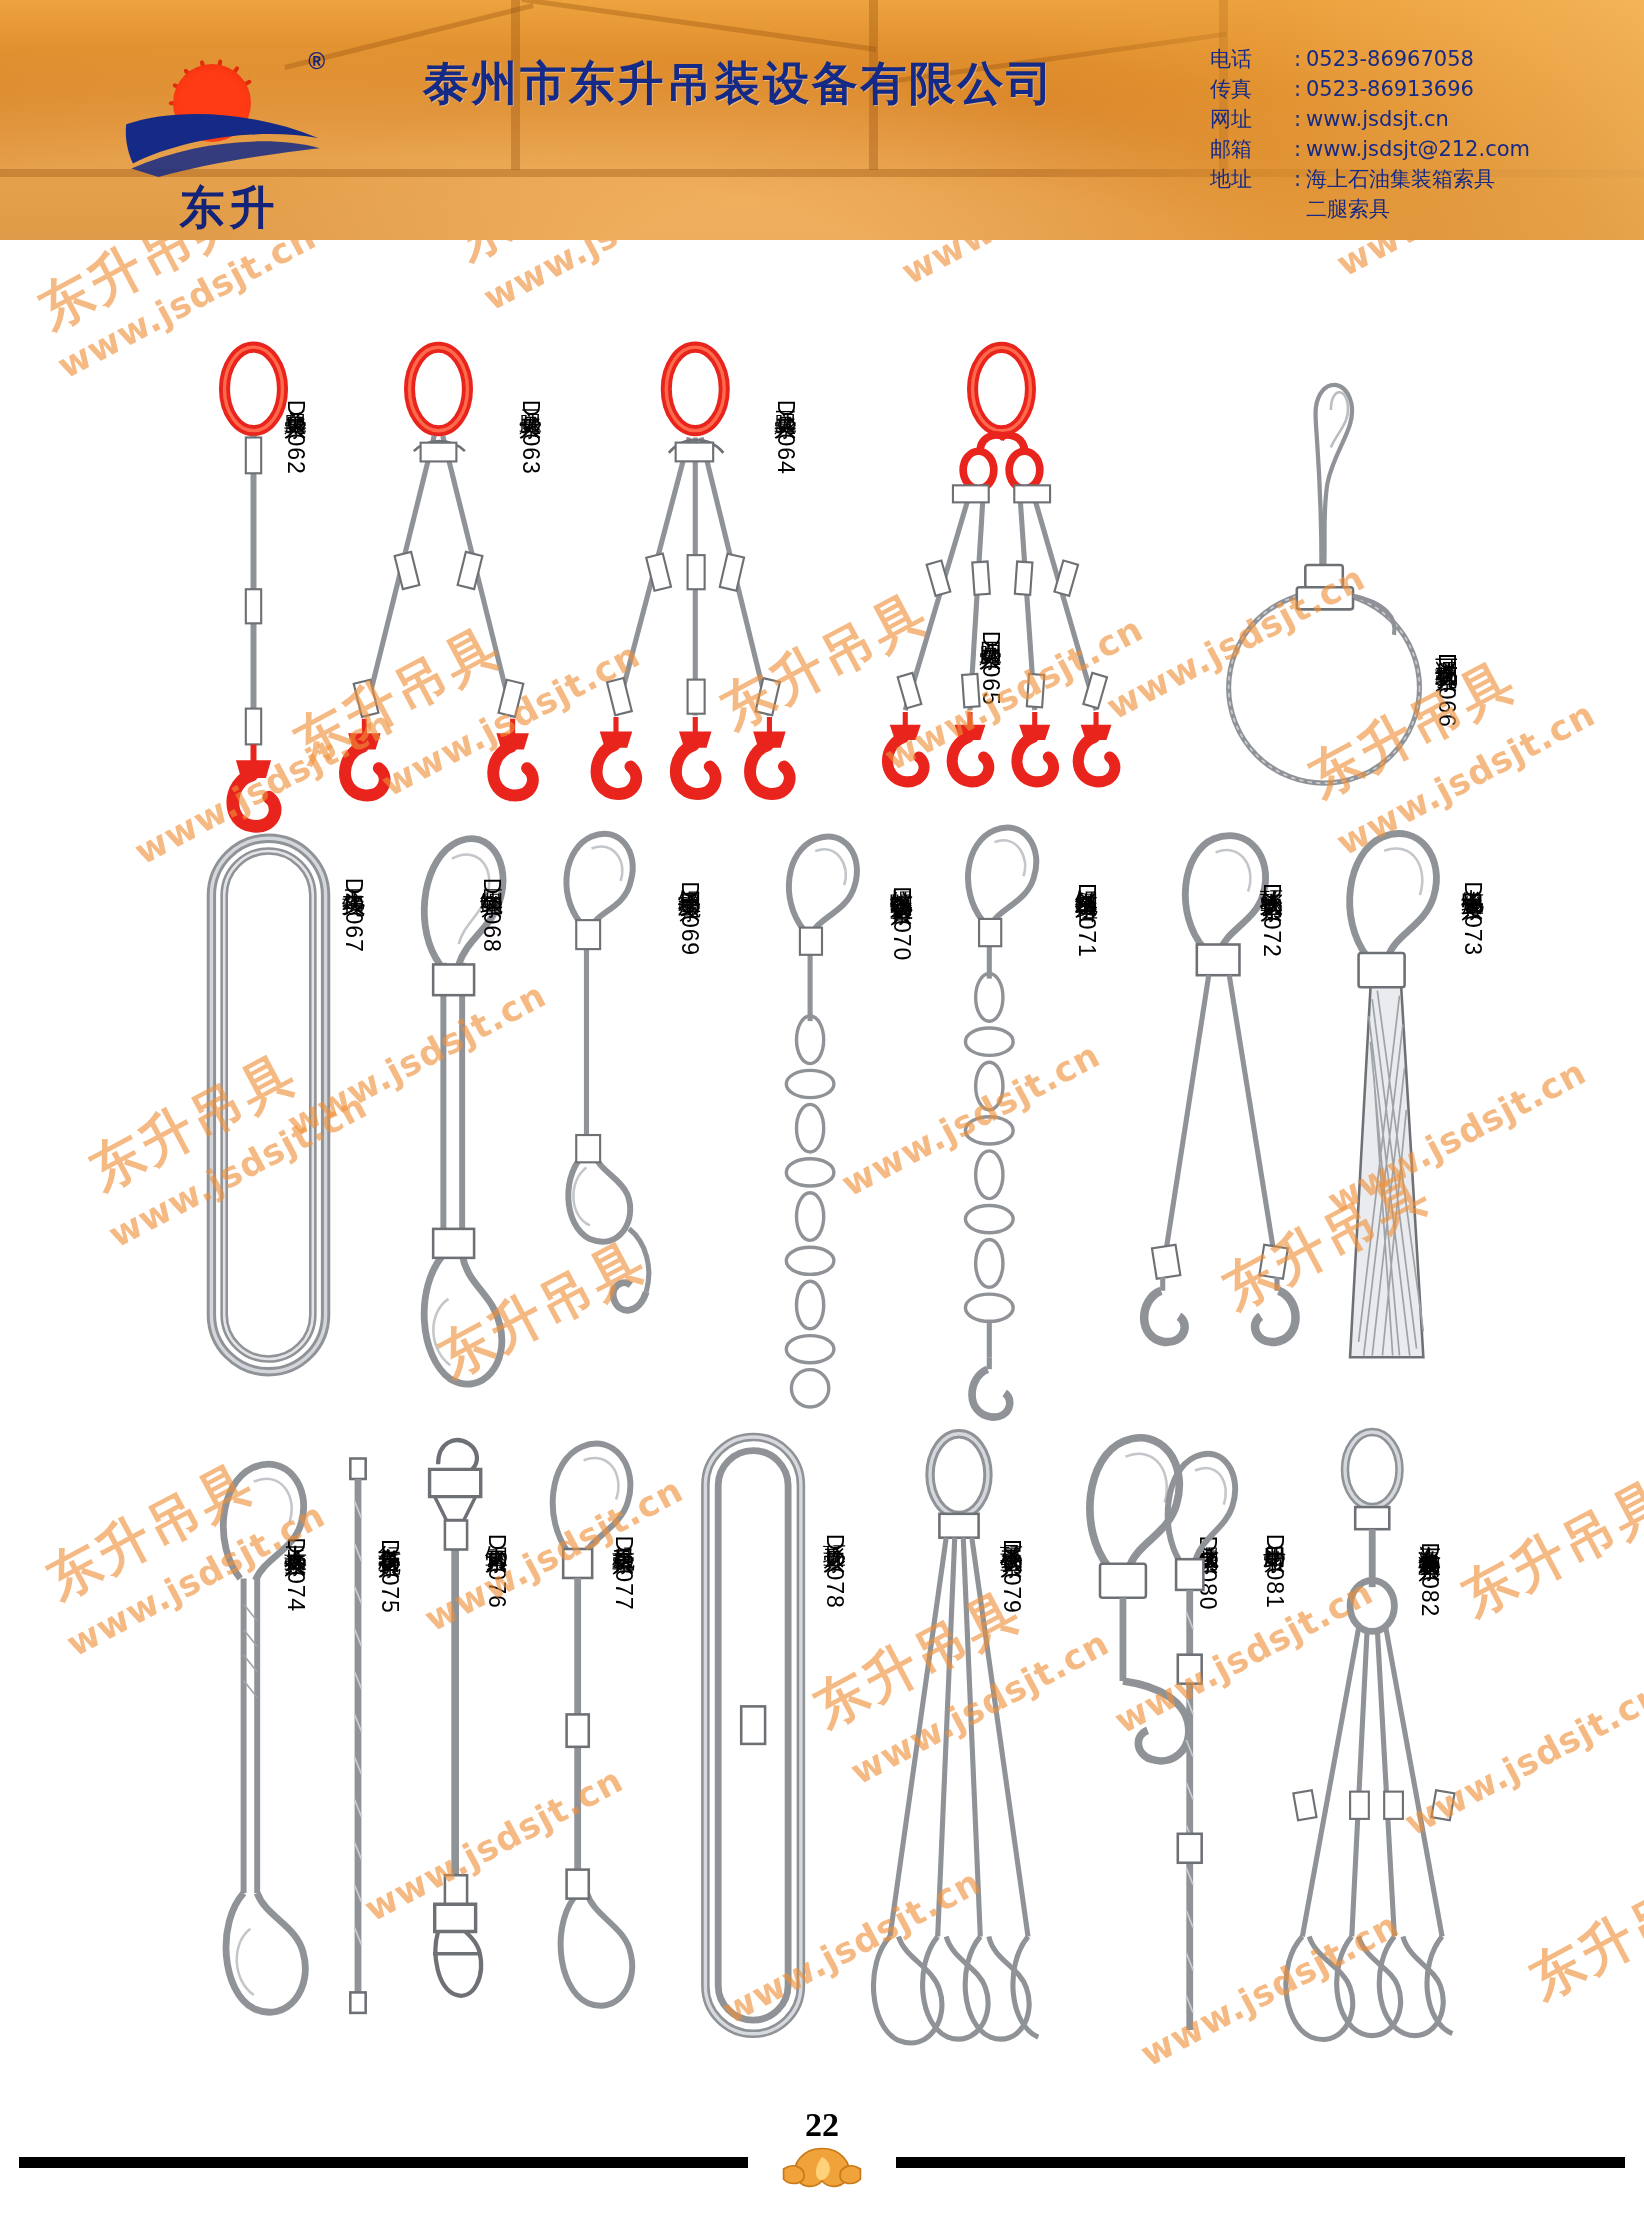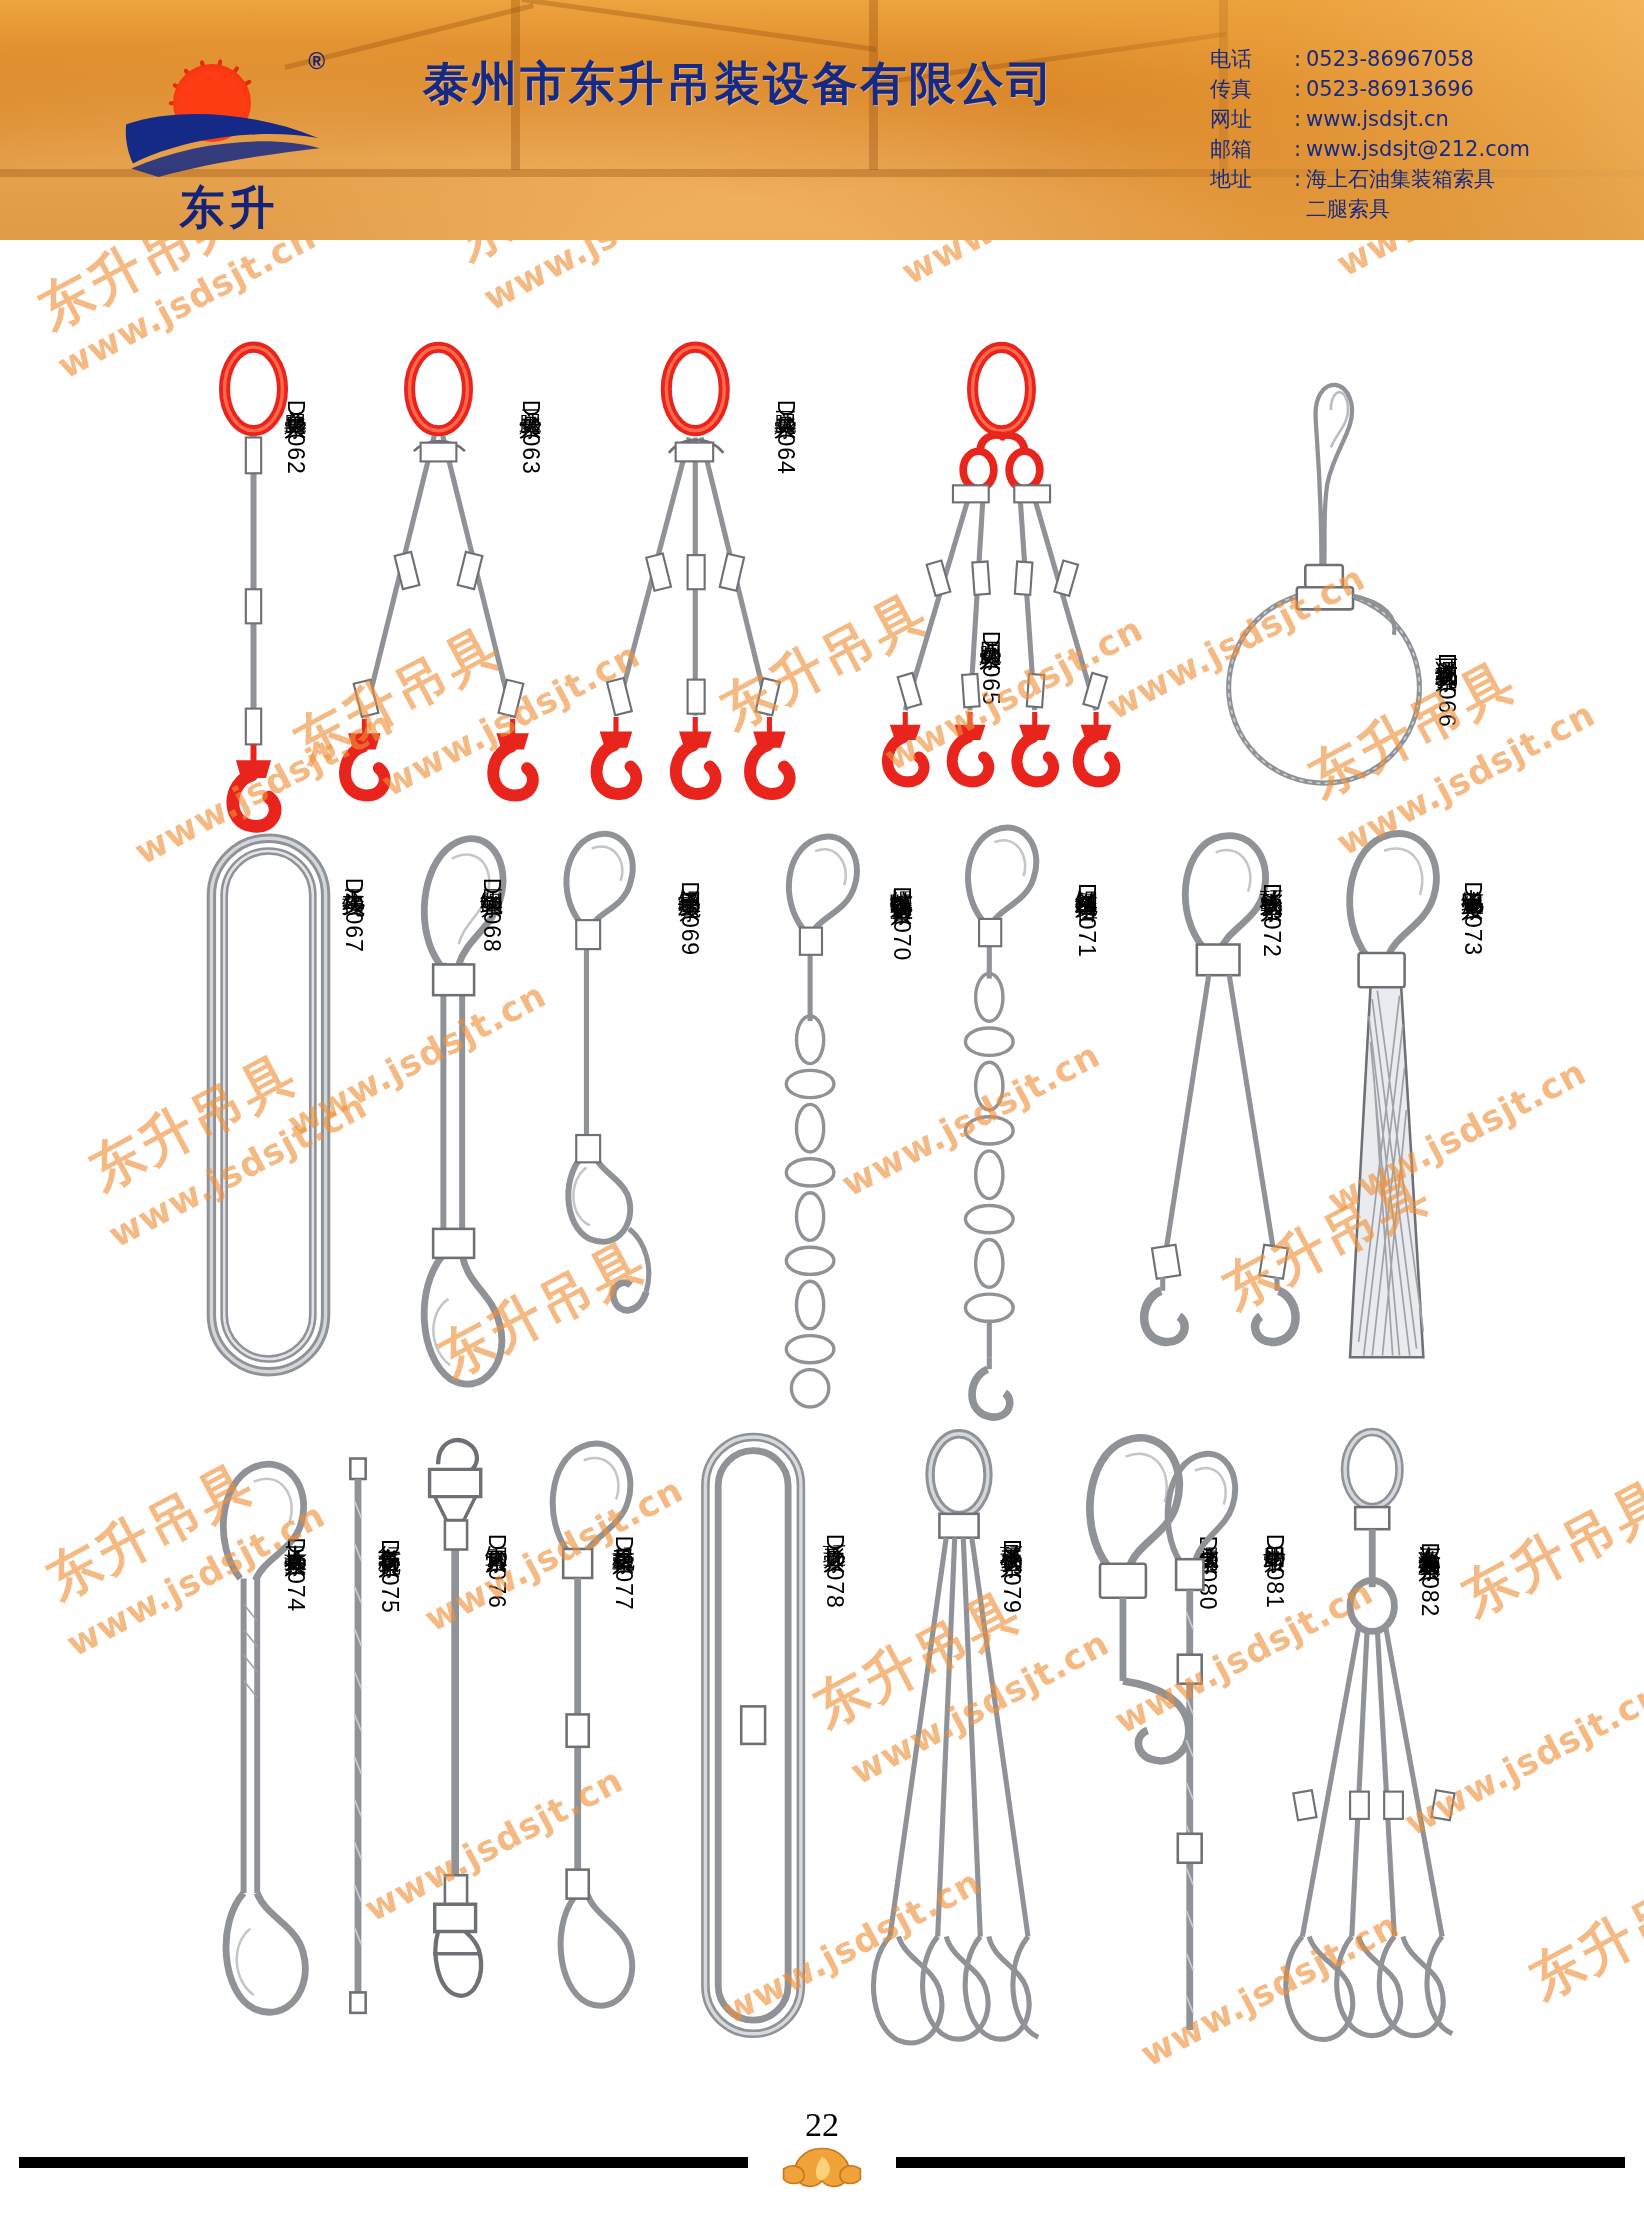"22" .page-no { font-weight: normal -> bold }
